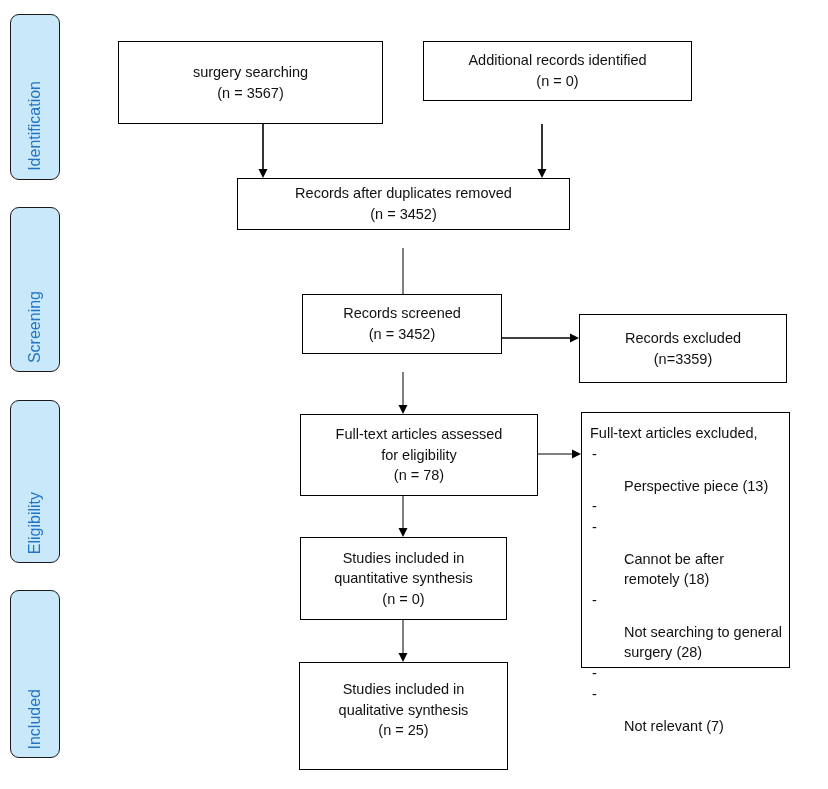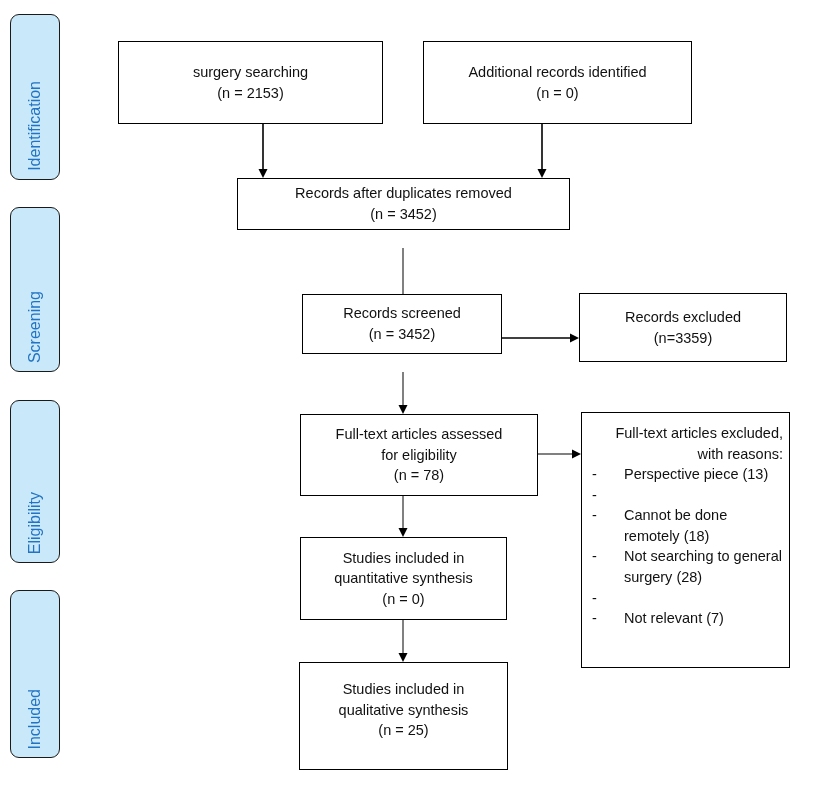"Additional records identified" div.box { height: 83px -> 60px }
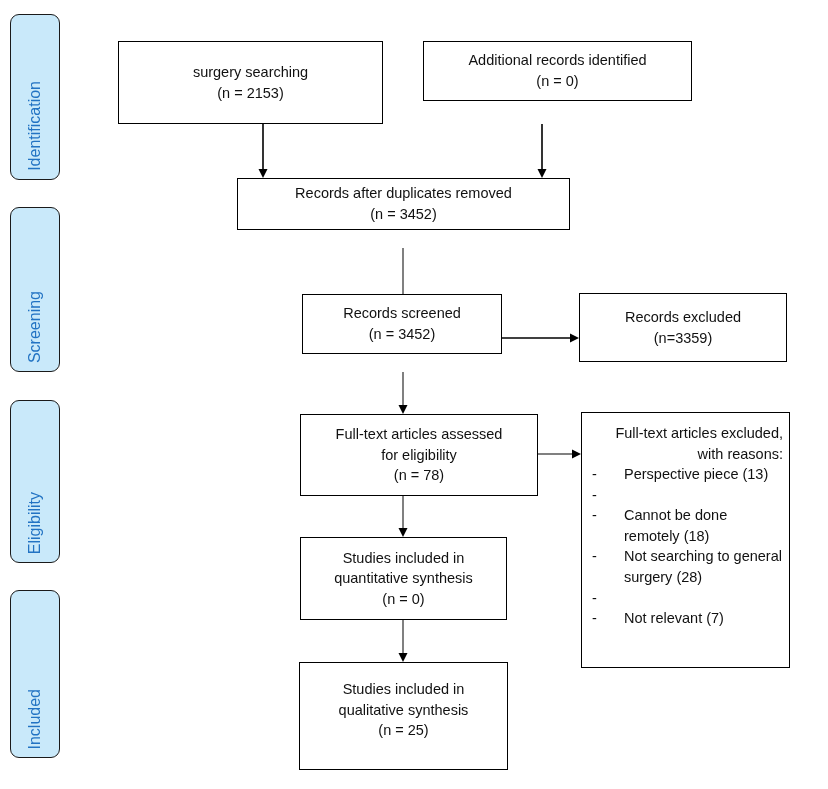"(n = 2153)" div.line { text: 2153 -> 3567 }
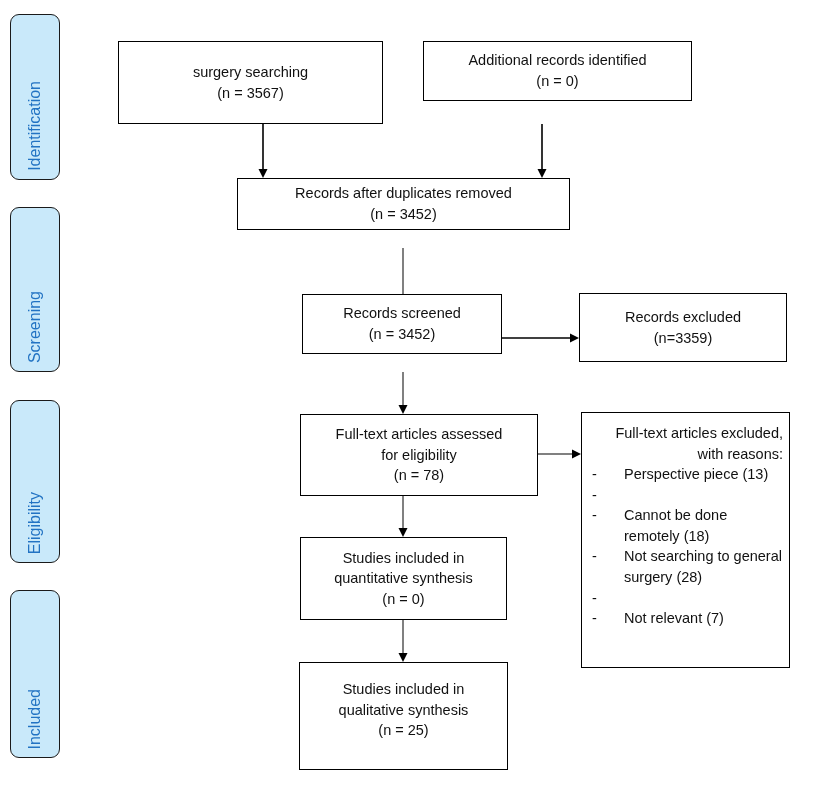"Records excluded" div.box { top: 293px -> 314px }
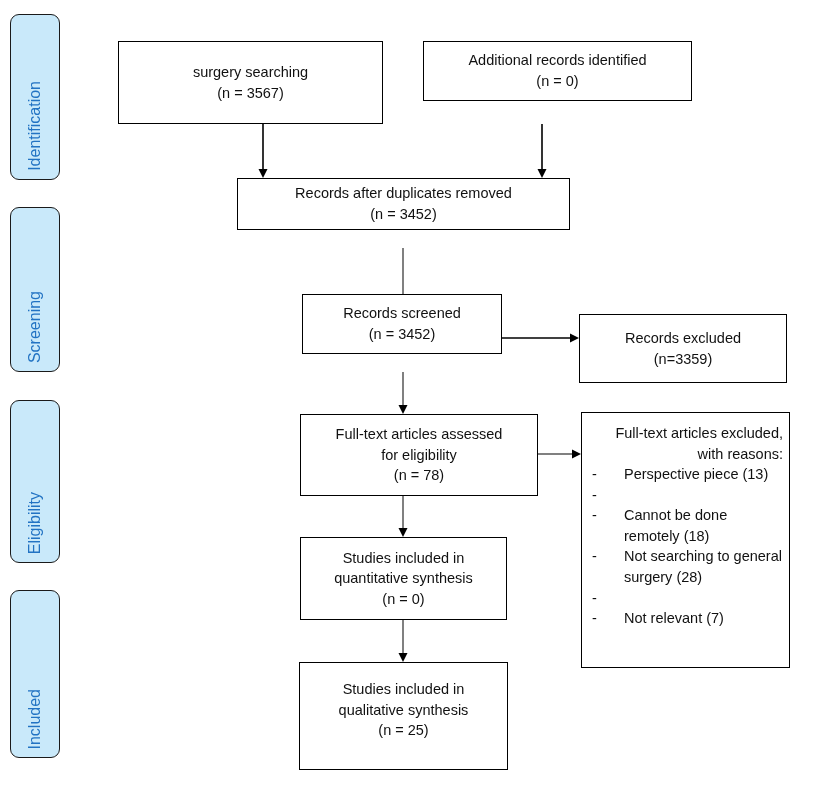"Full-text articles excluded," .reasons-title { text-align: right -> left }
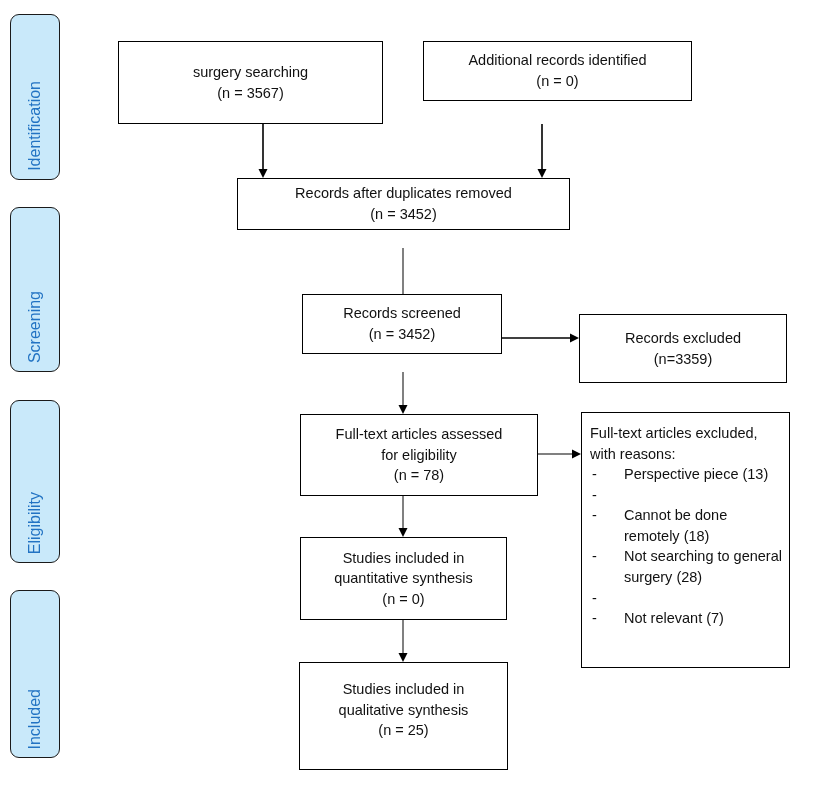"with reasons:" div.line { html: <div>with reasons:</div> -> none }
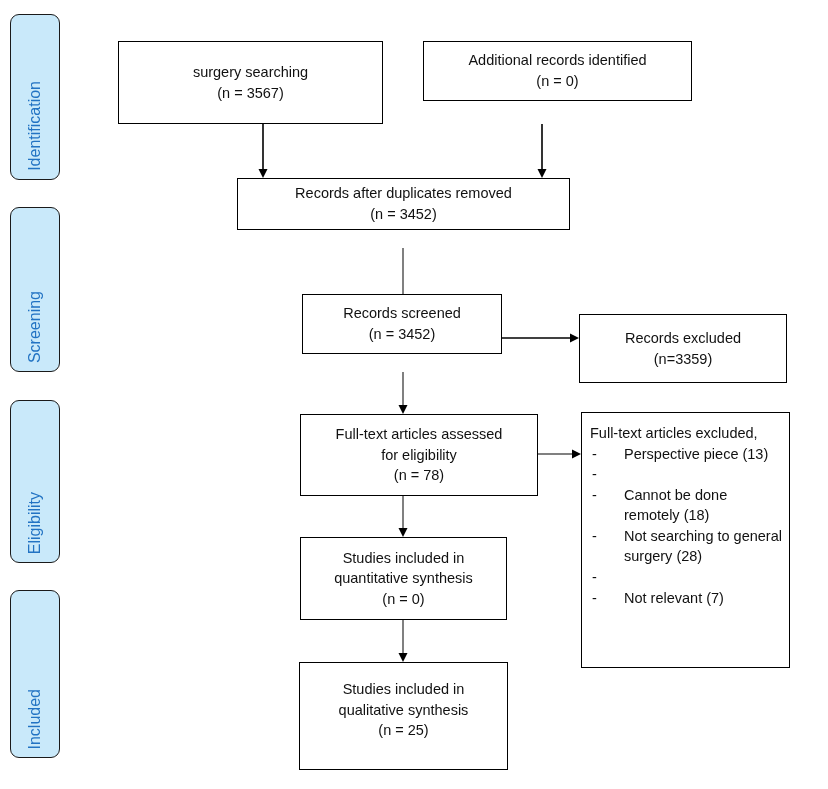"Perspective piece (13)" .reason-text { margin-top: none -> 32px }
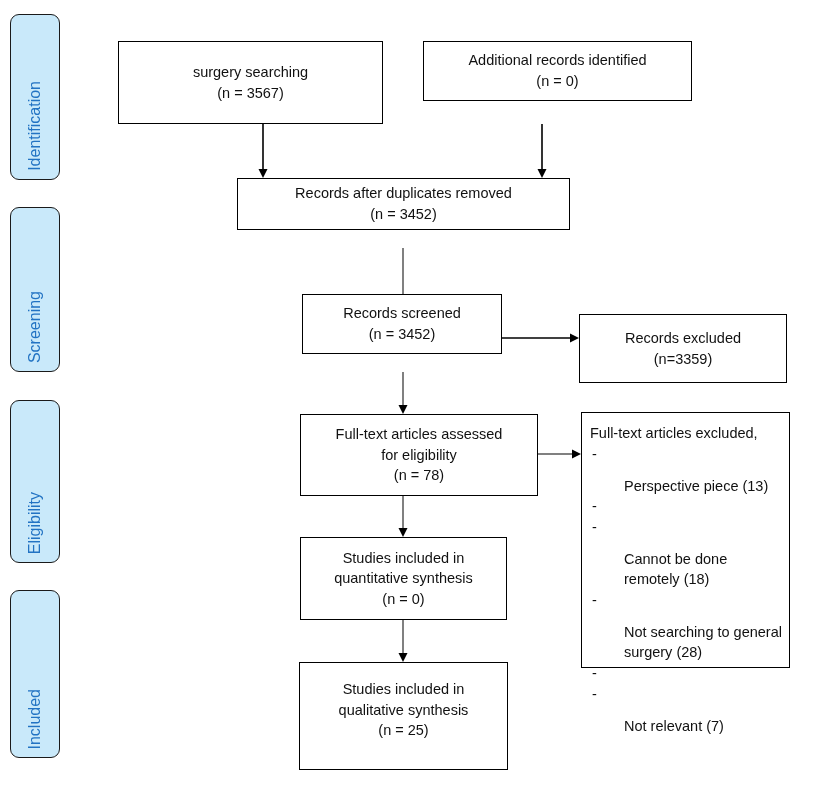"Cannot be done" div.line { text: done -> after }
